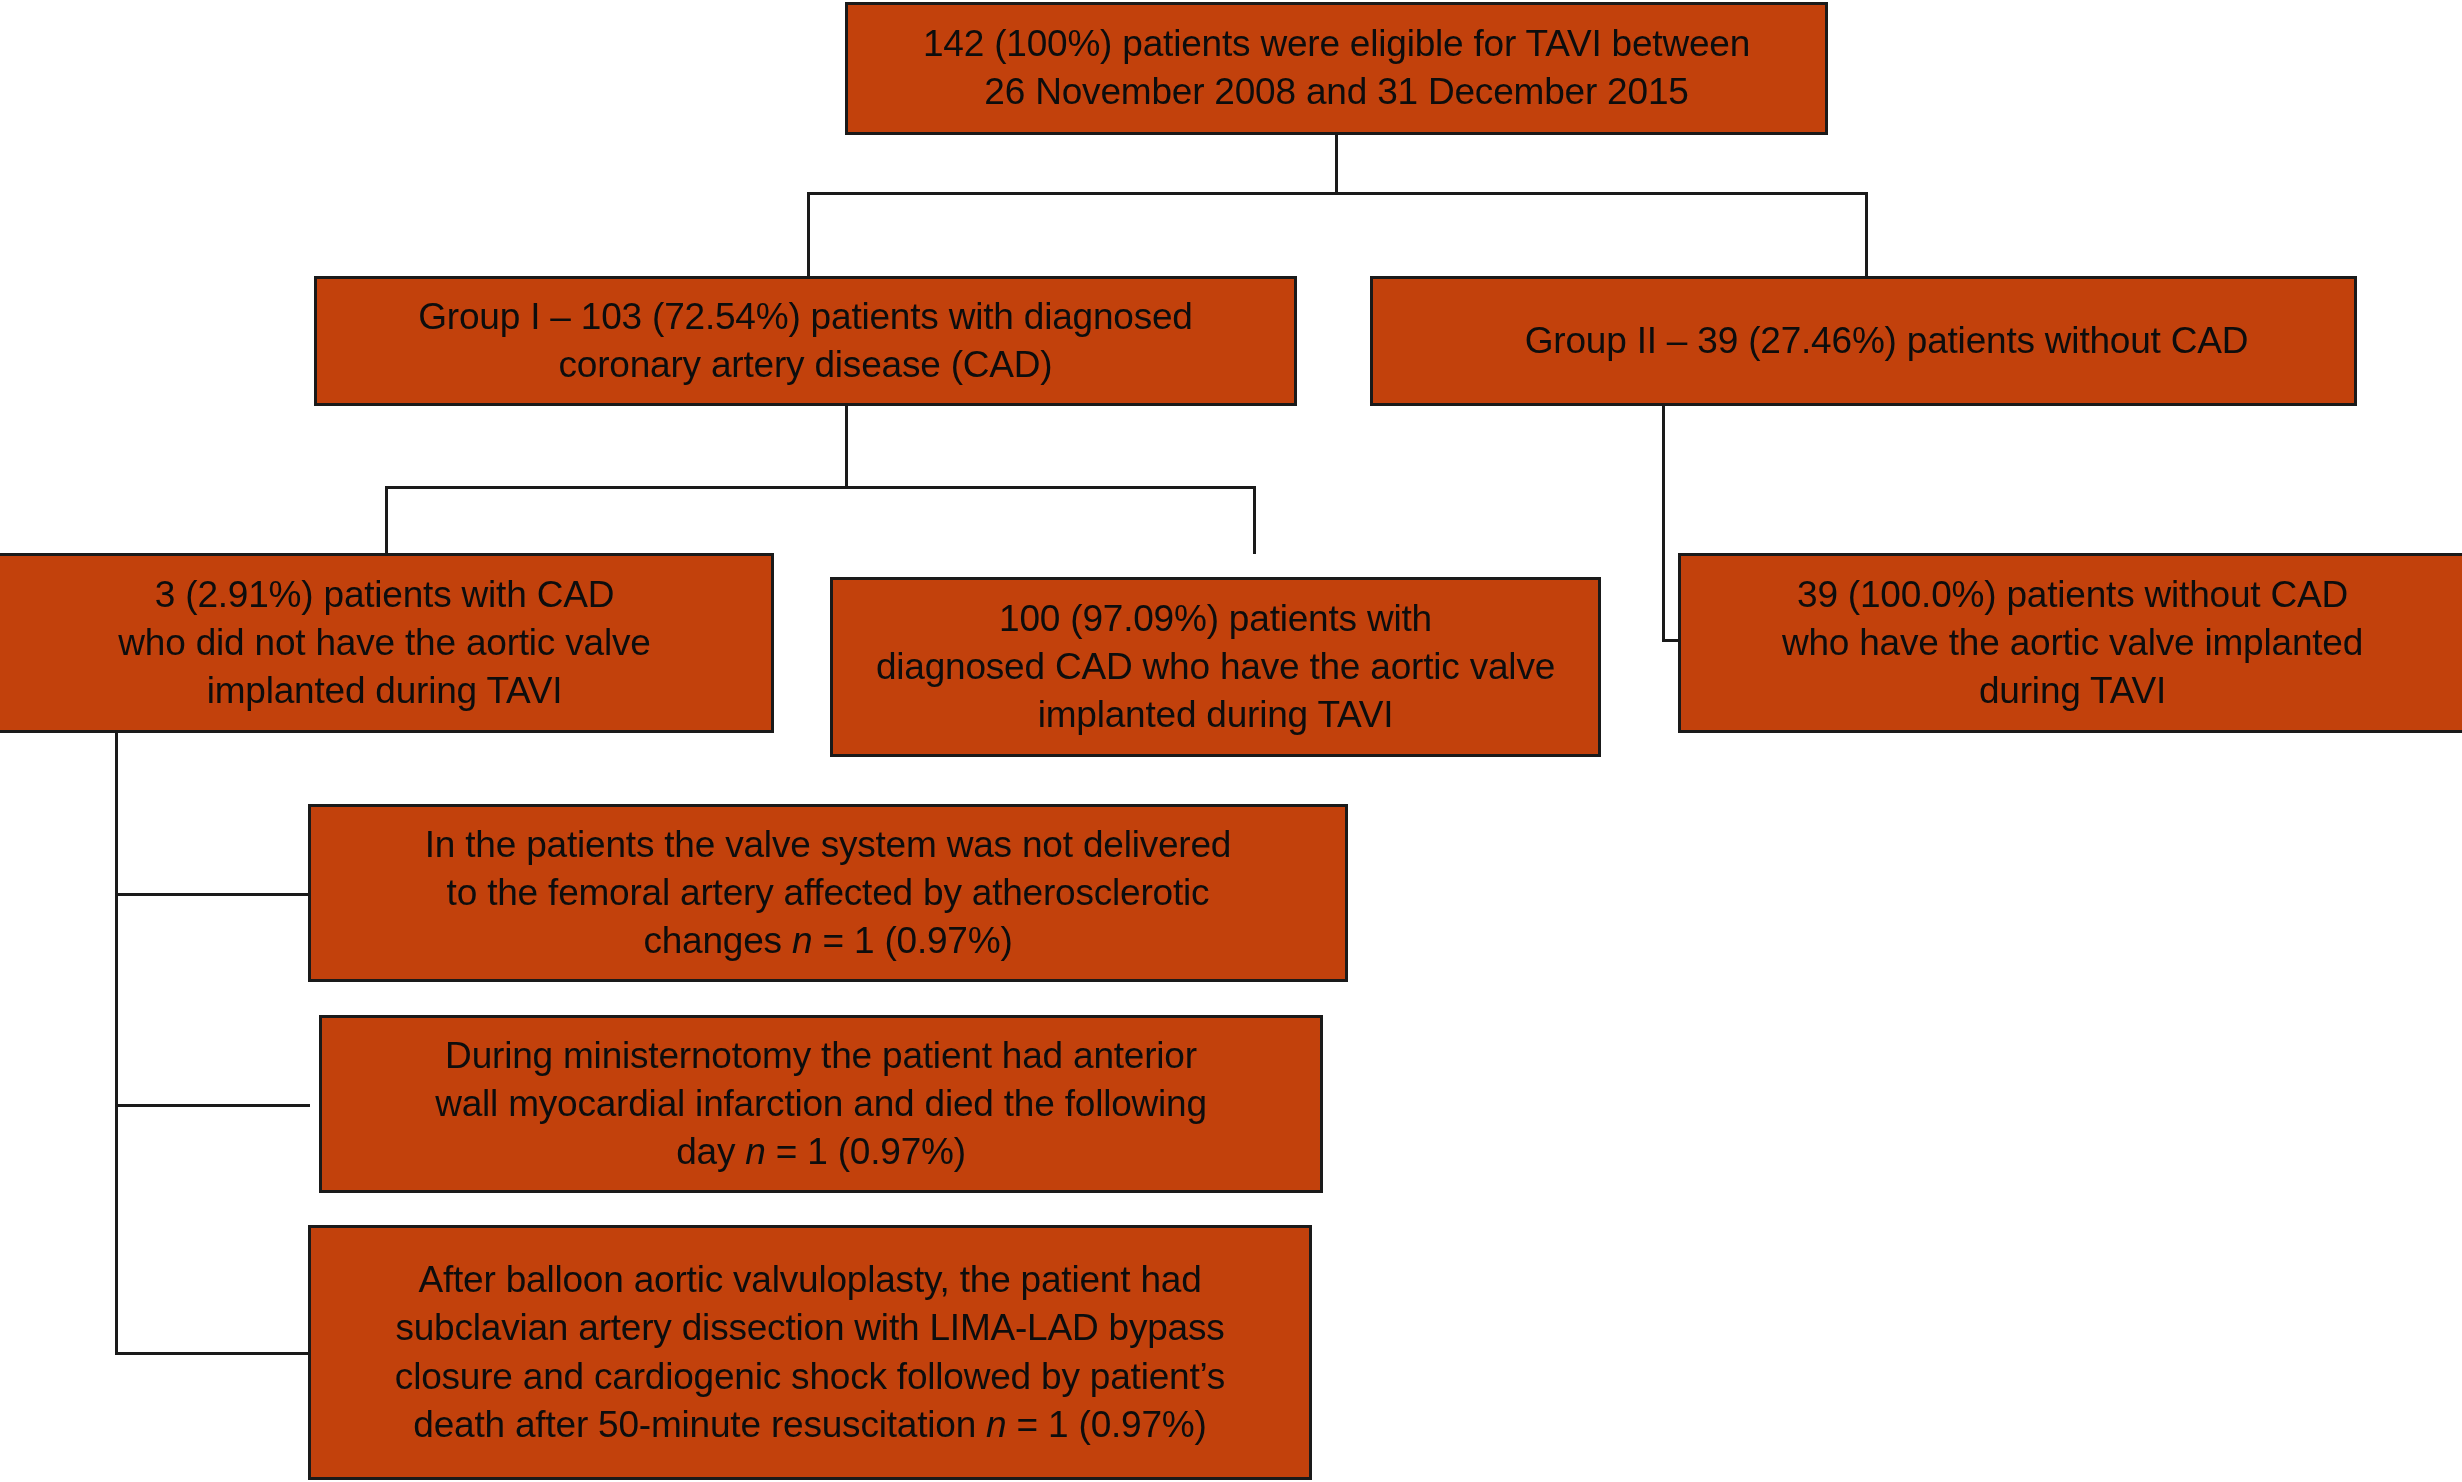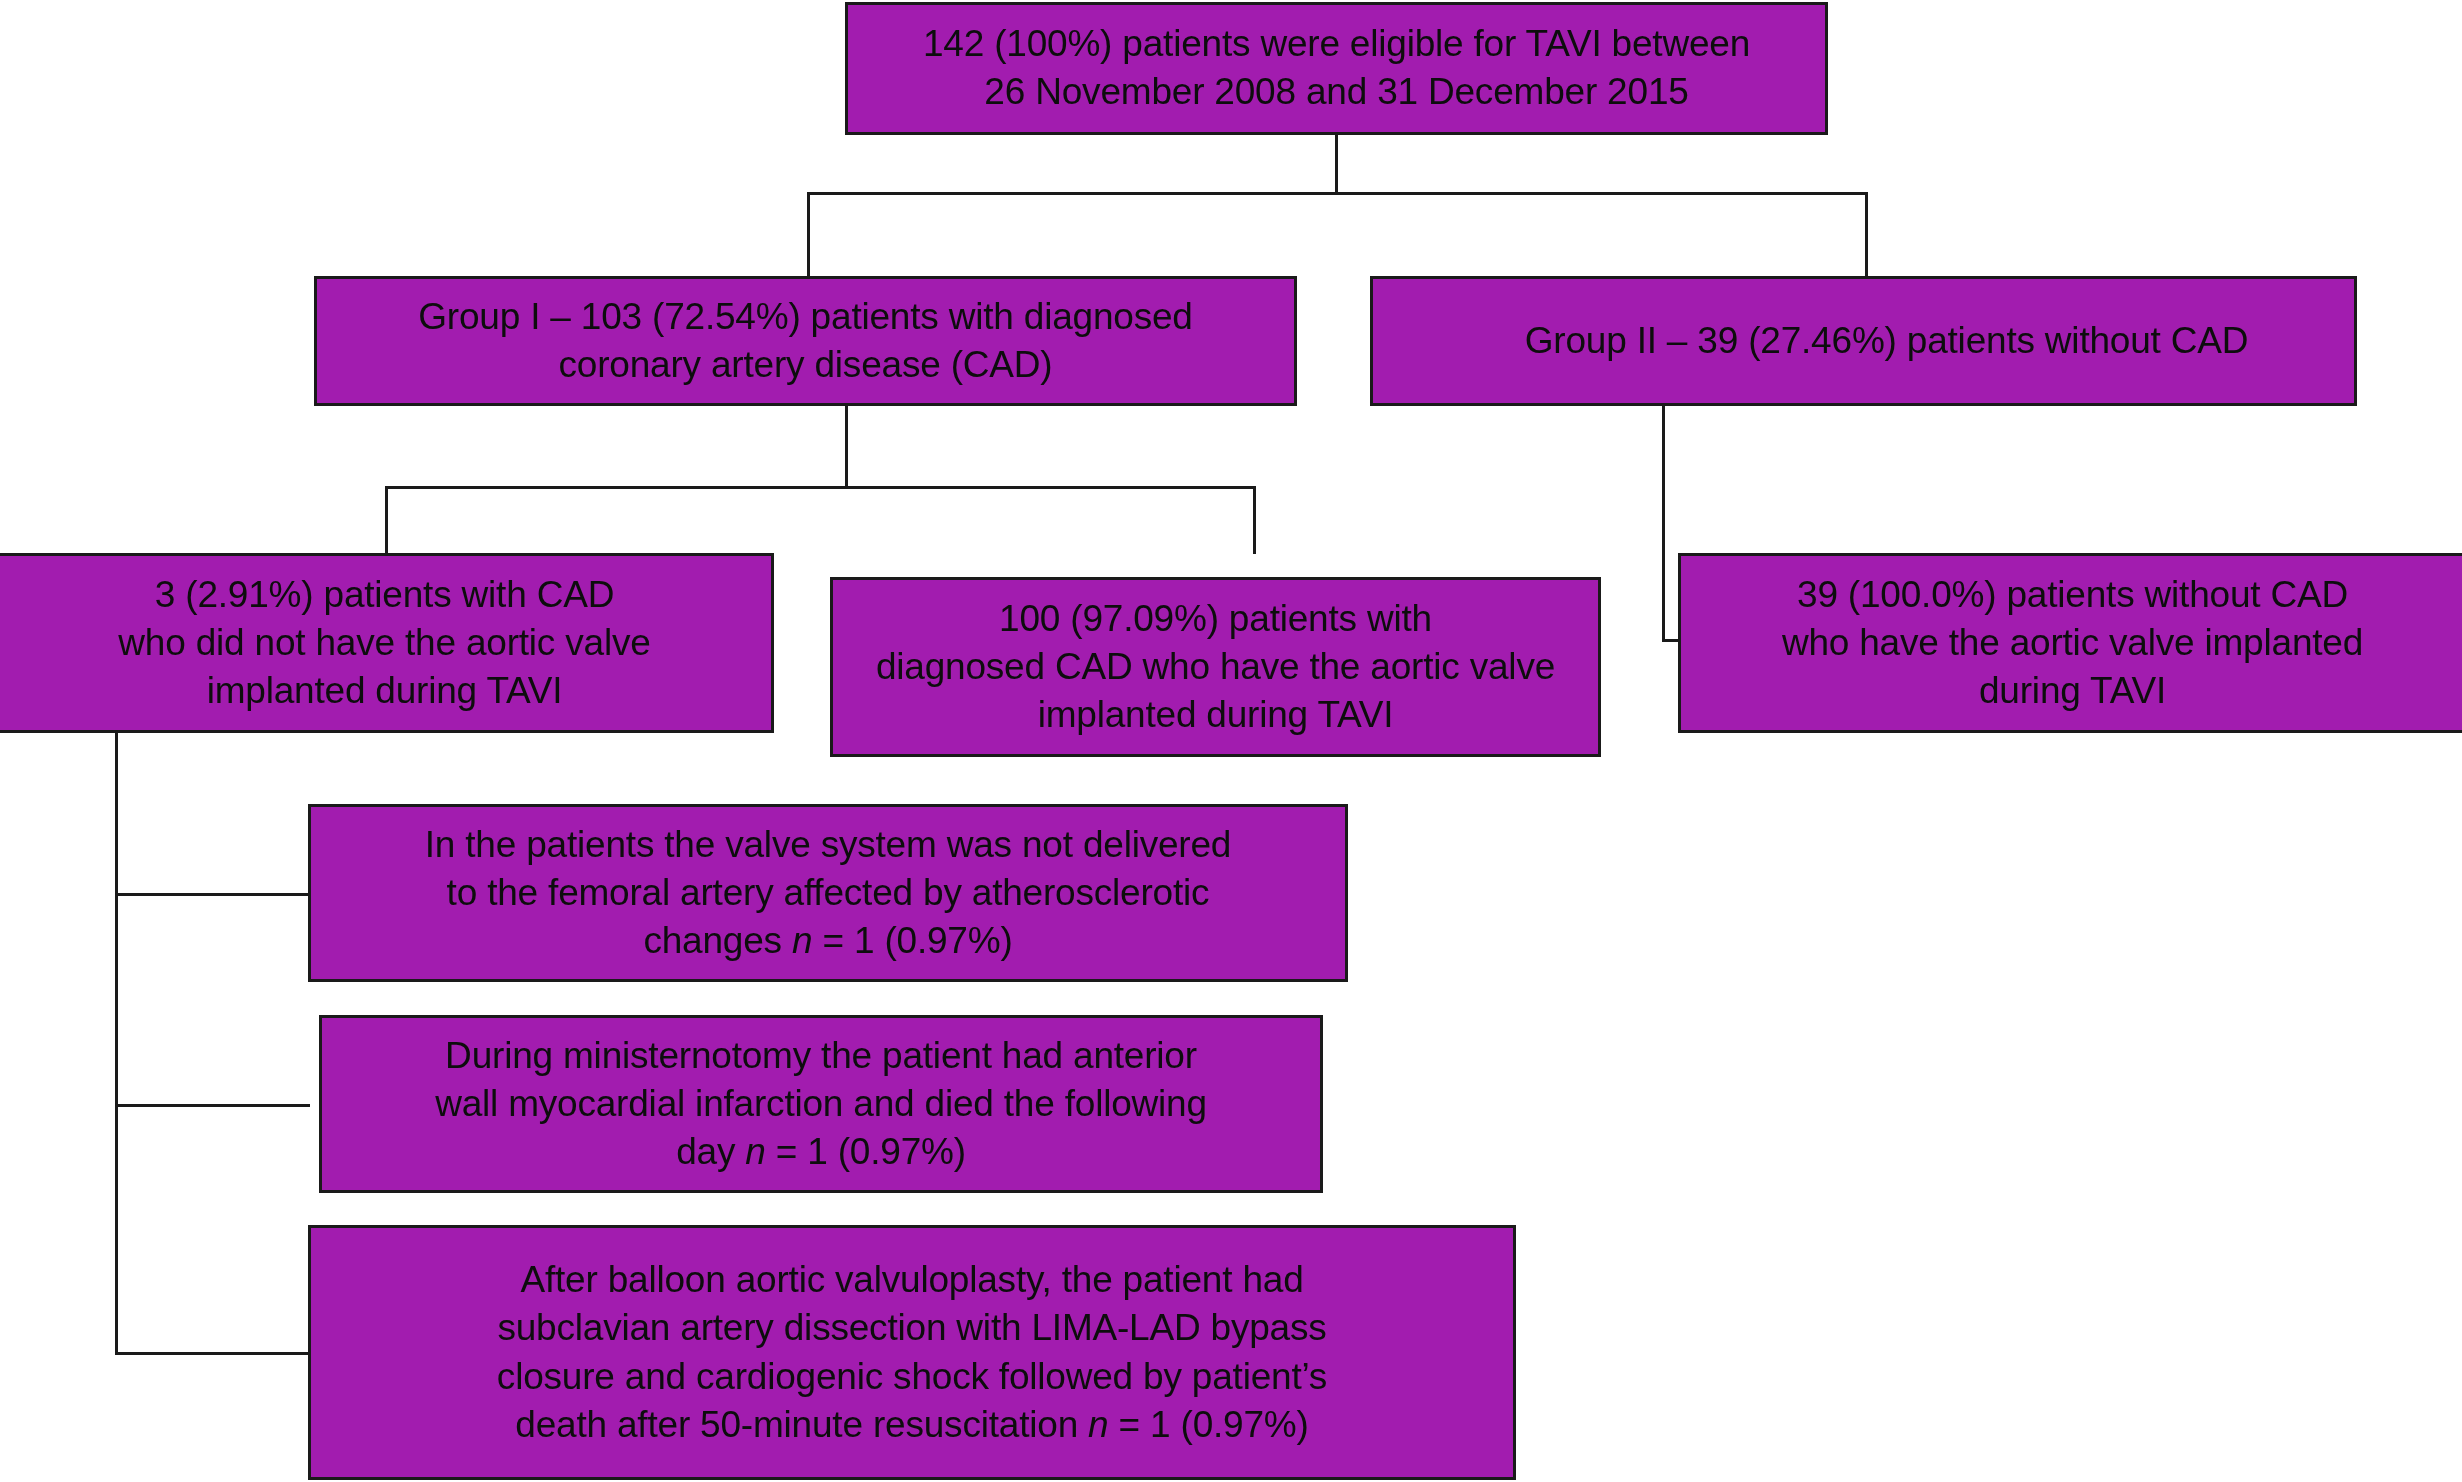"142 (100%) patients were eligible" .node { background: #a21caf -> #c2410c }
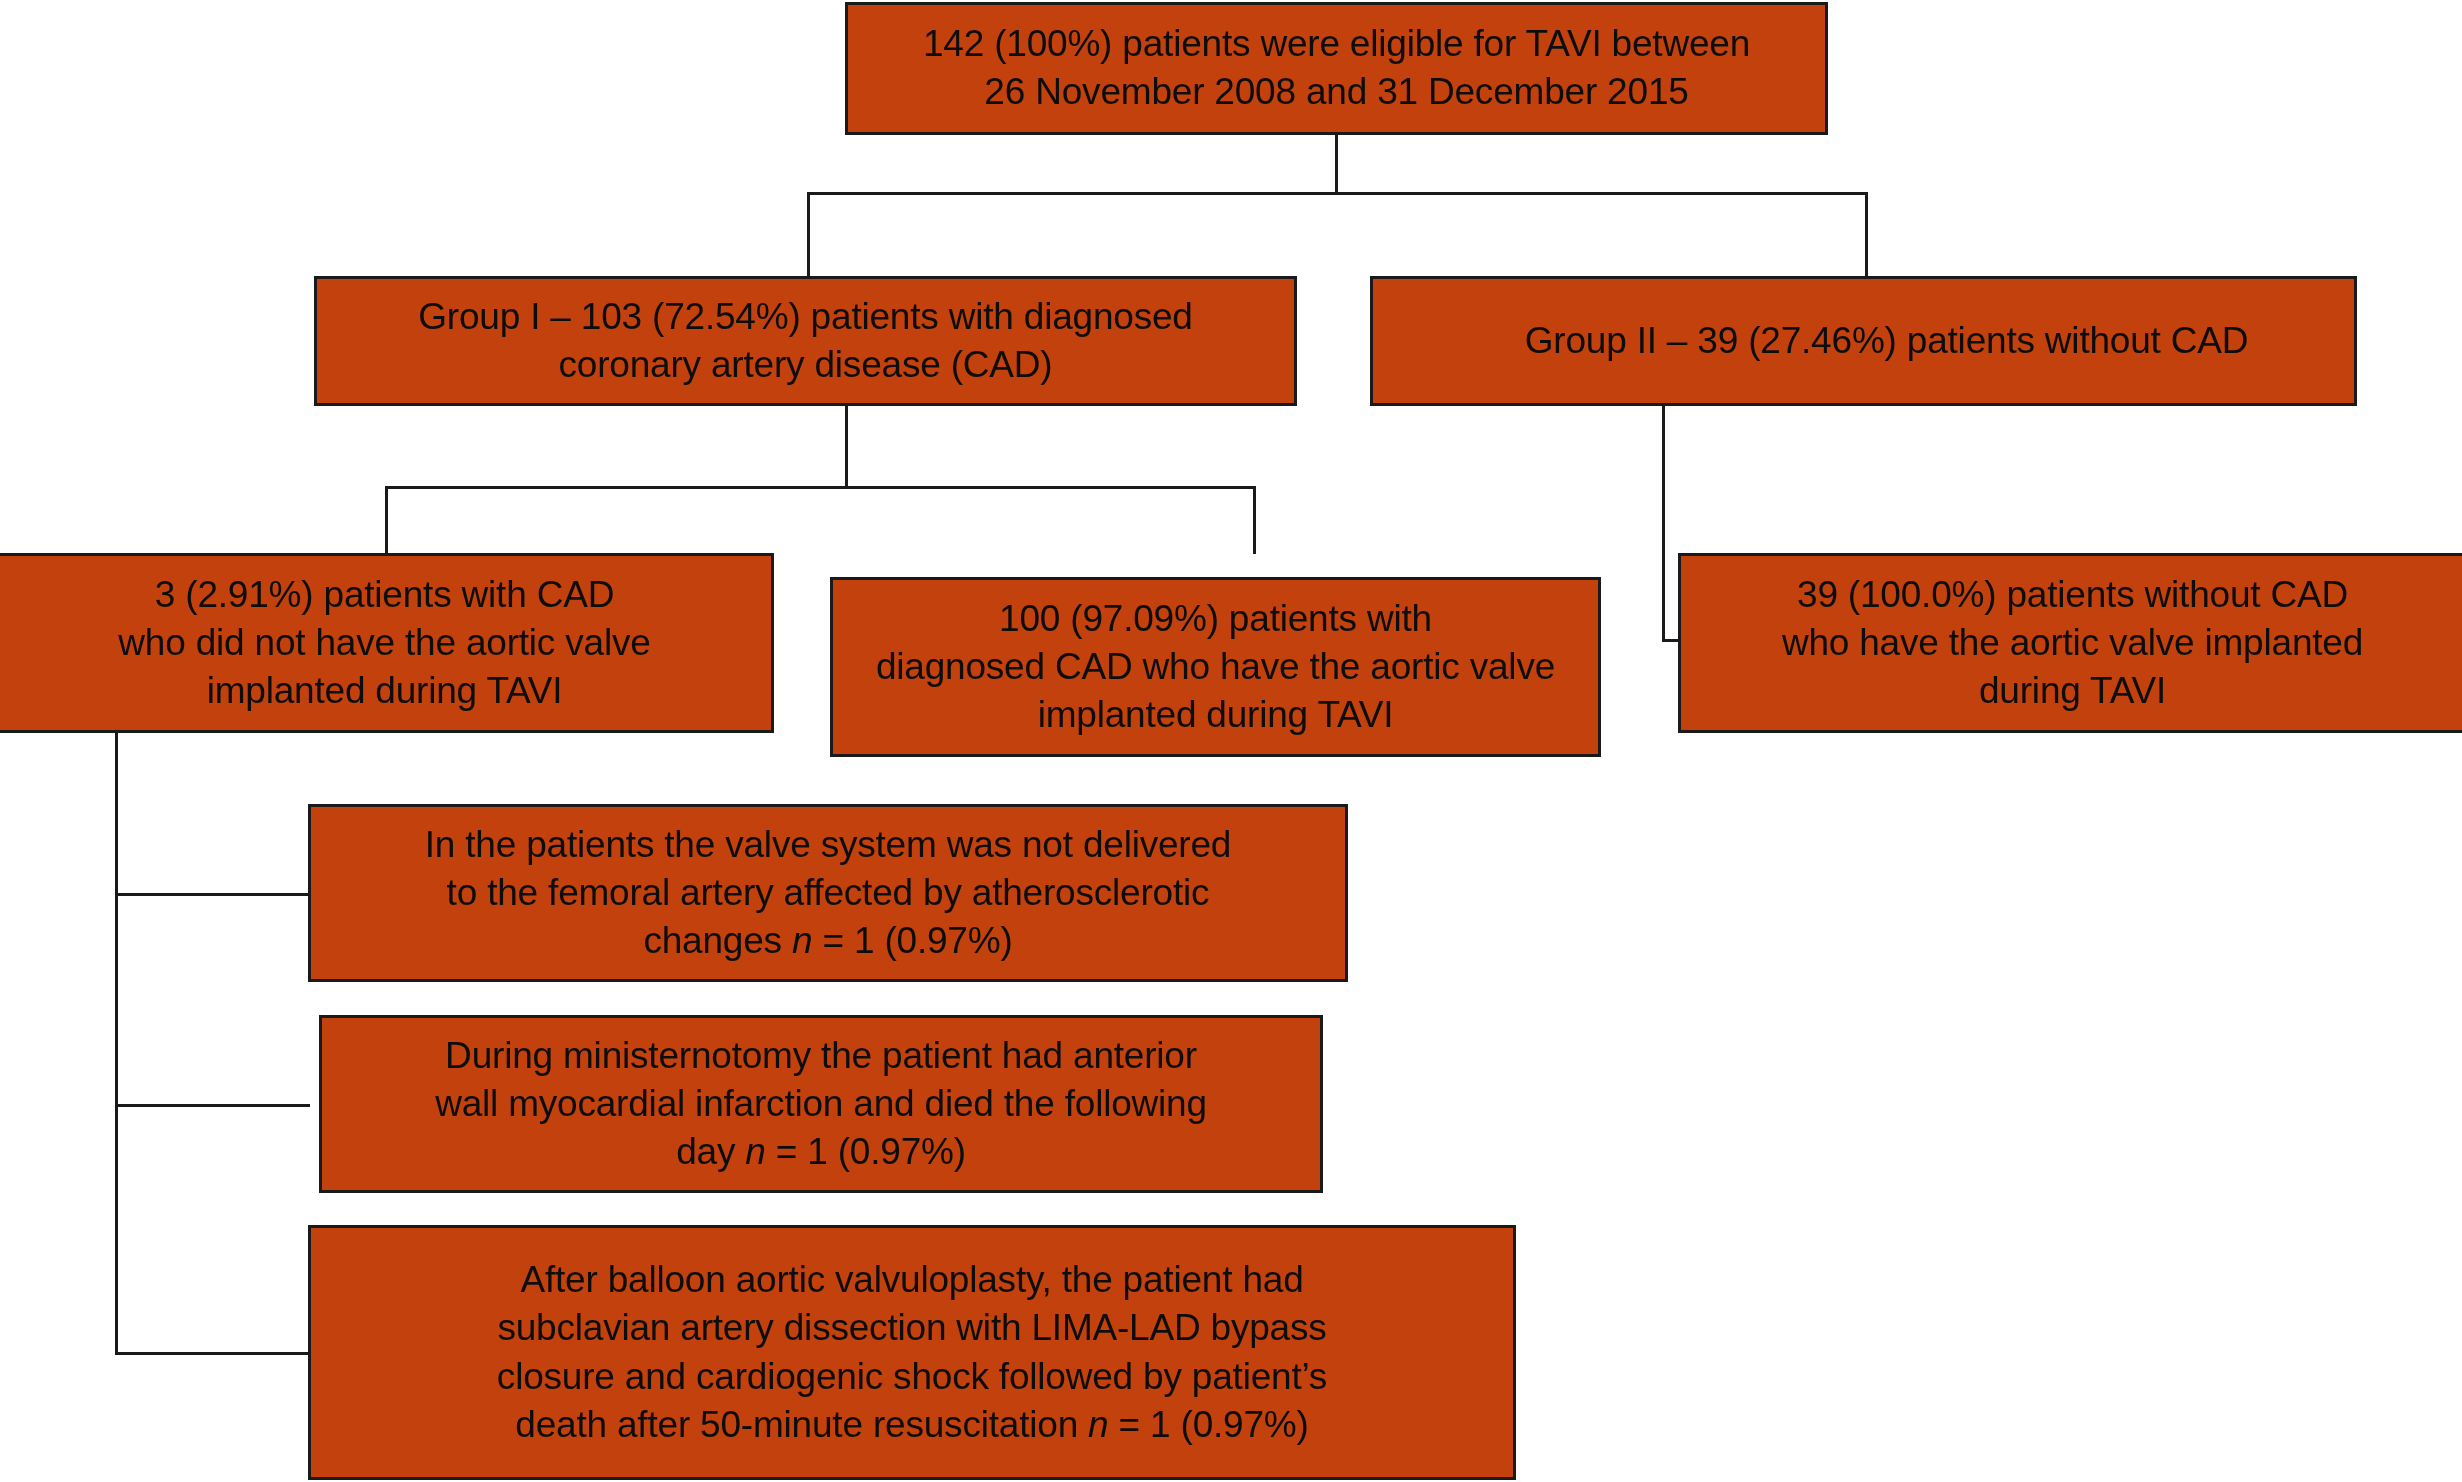"After balloon aortic valvuloplasty, the" div.node { width: 1208px -> 1004px }
